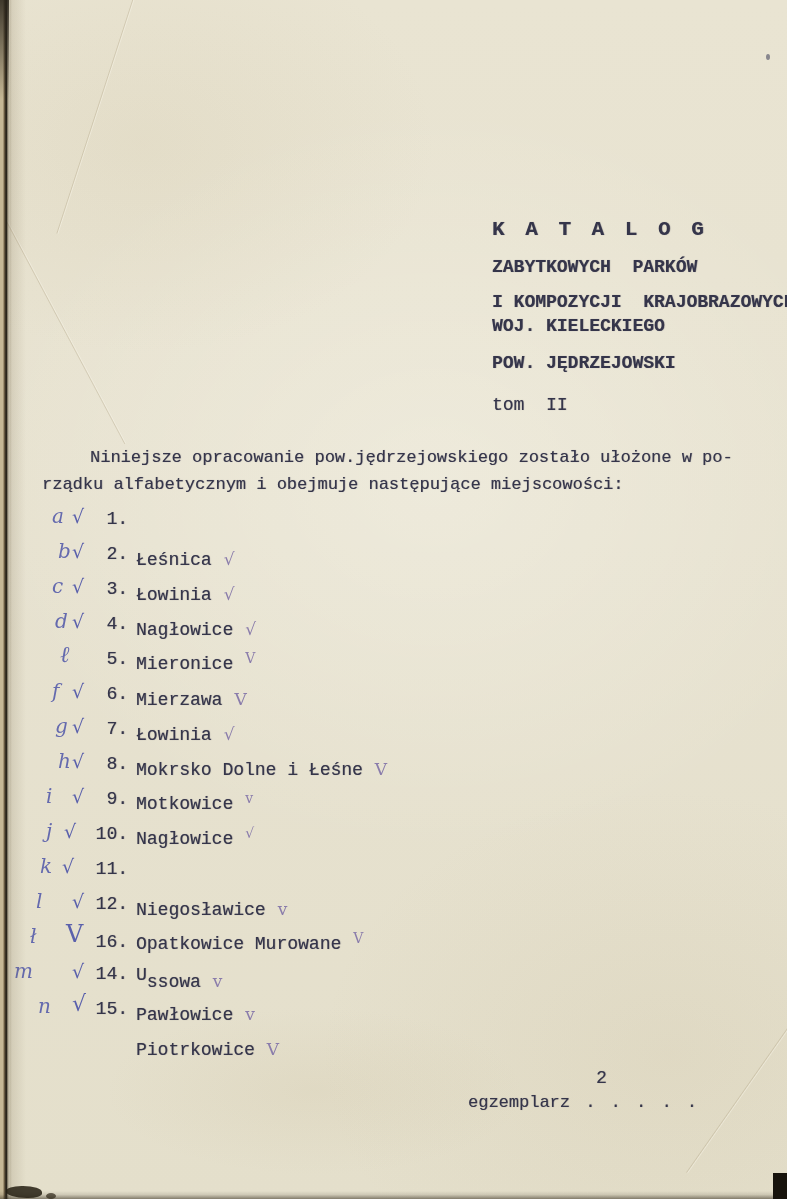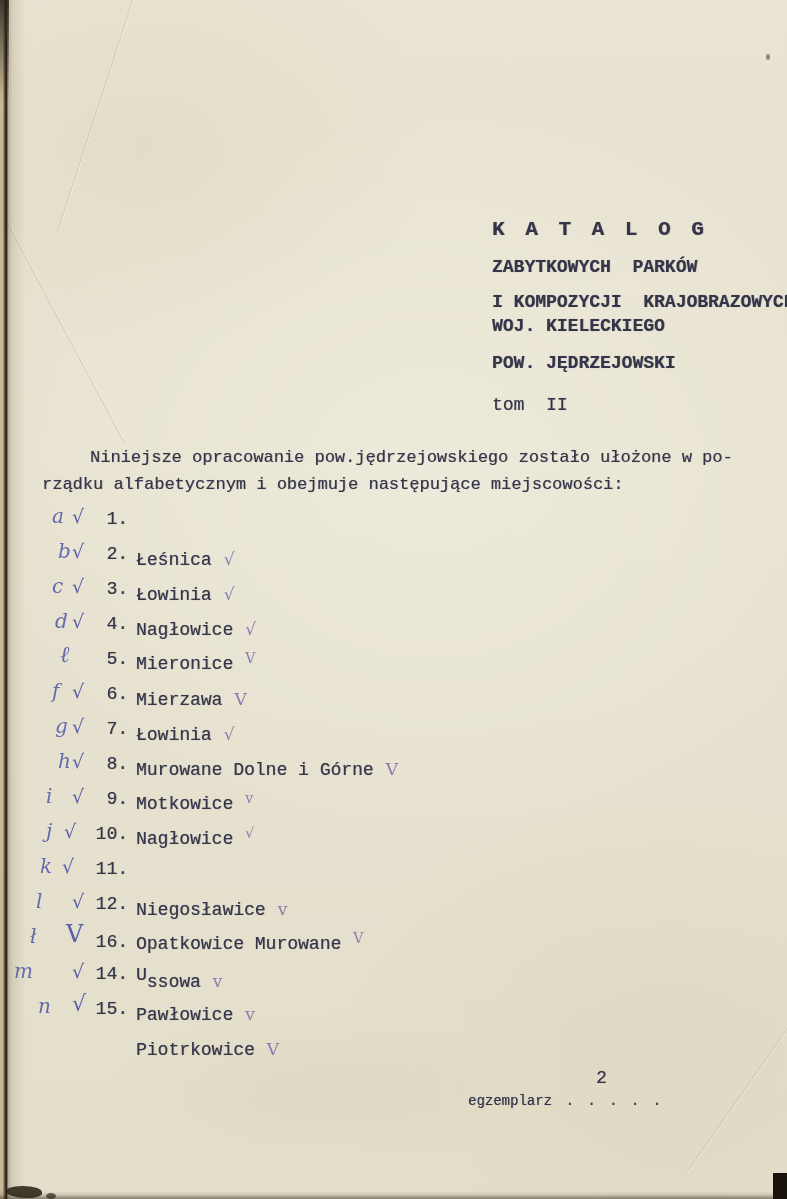"Murowane Dolne i Górne" span.typed { text: Murowane Dolne i Górne -> Mokrsko Dolne i Łeśne }
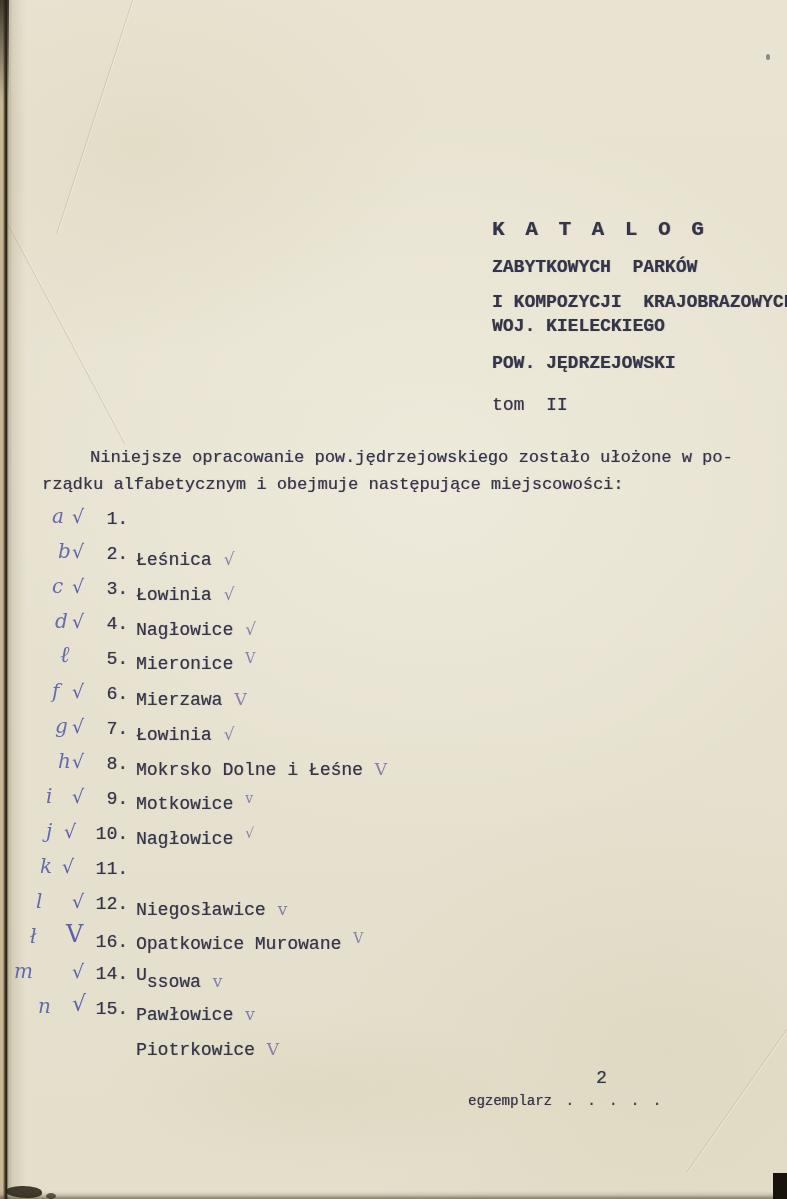"egzemplarz . . . ." #footer-label { font-size: 14px -> 17px }
